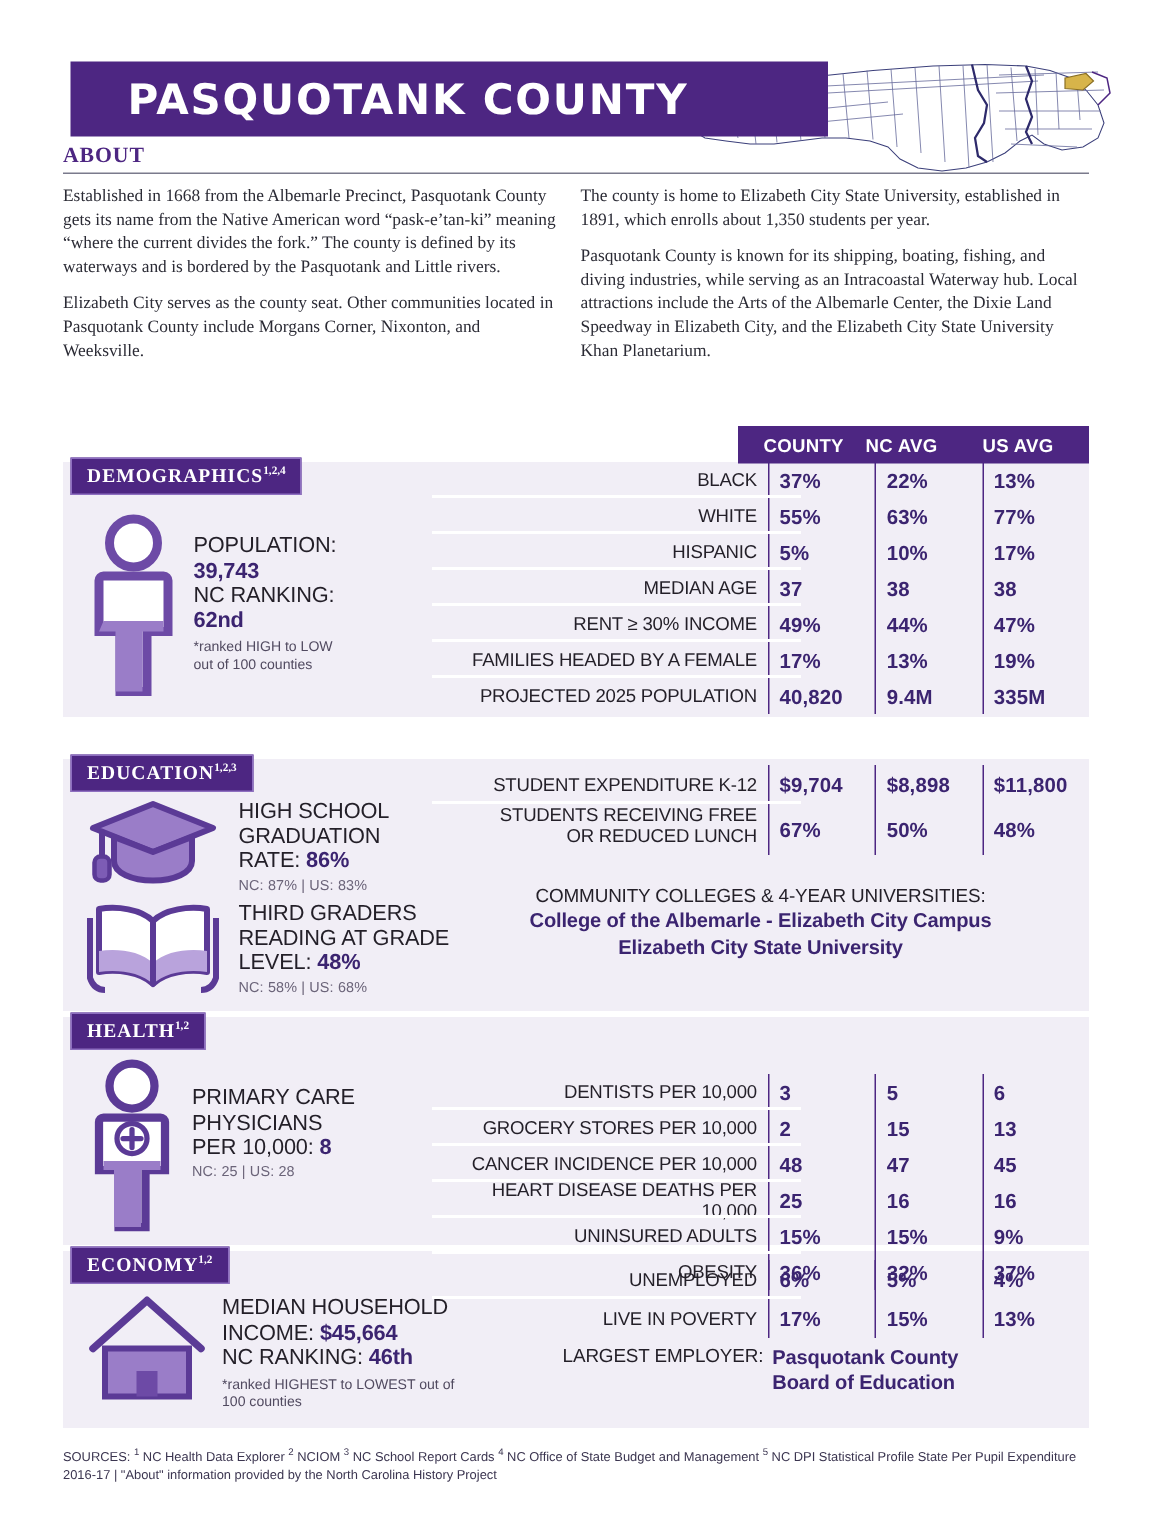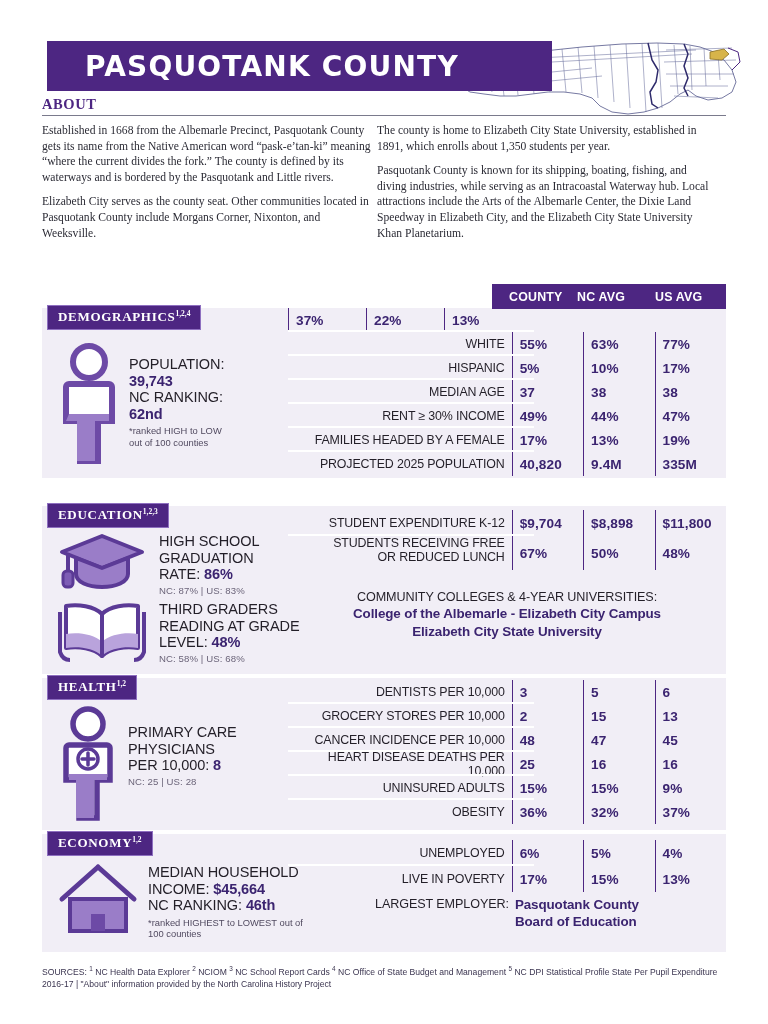"Established in 1668 from the" .about-cols { gap: 2px -> 12px }
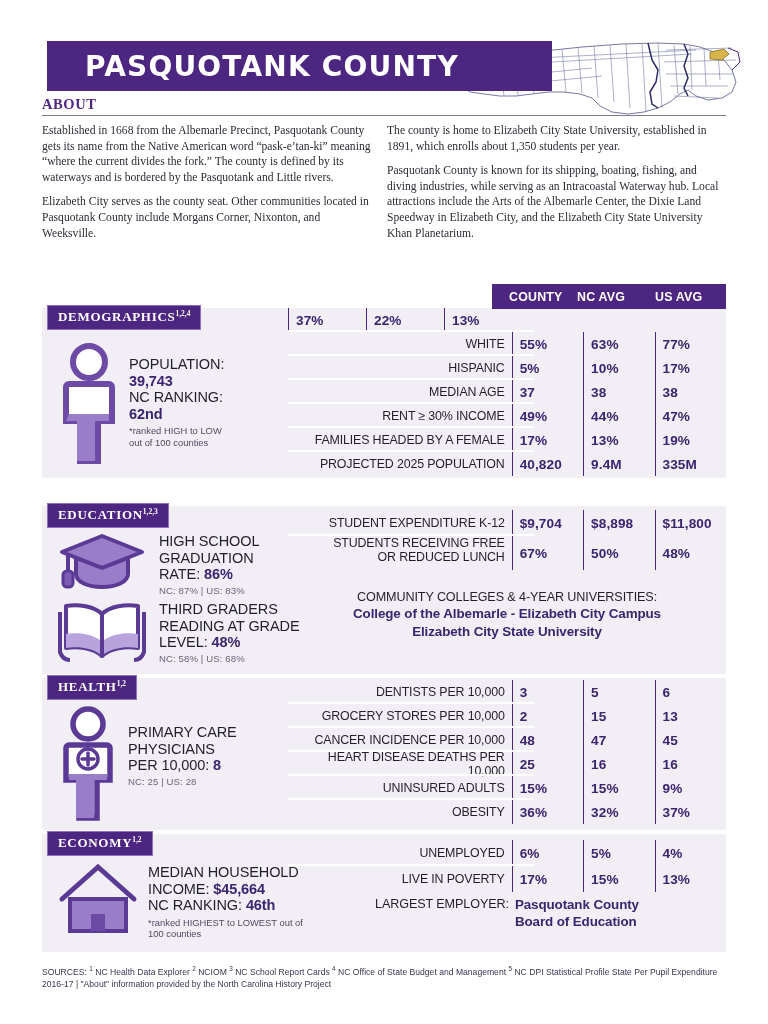"BLACK" div.lbl { html: none -> <div>BLACK</div> }
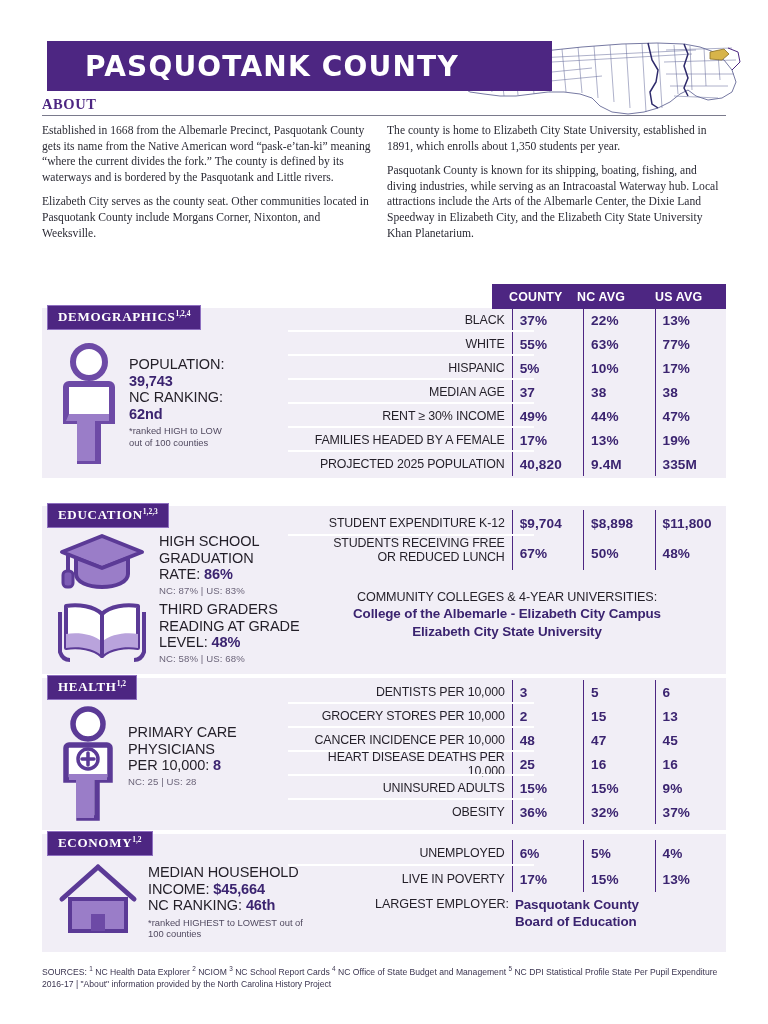"DENTISTS PER 10,000" div.drow { margin-top: none -> 36px }
